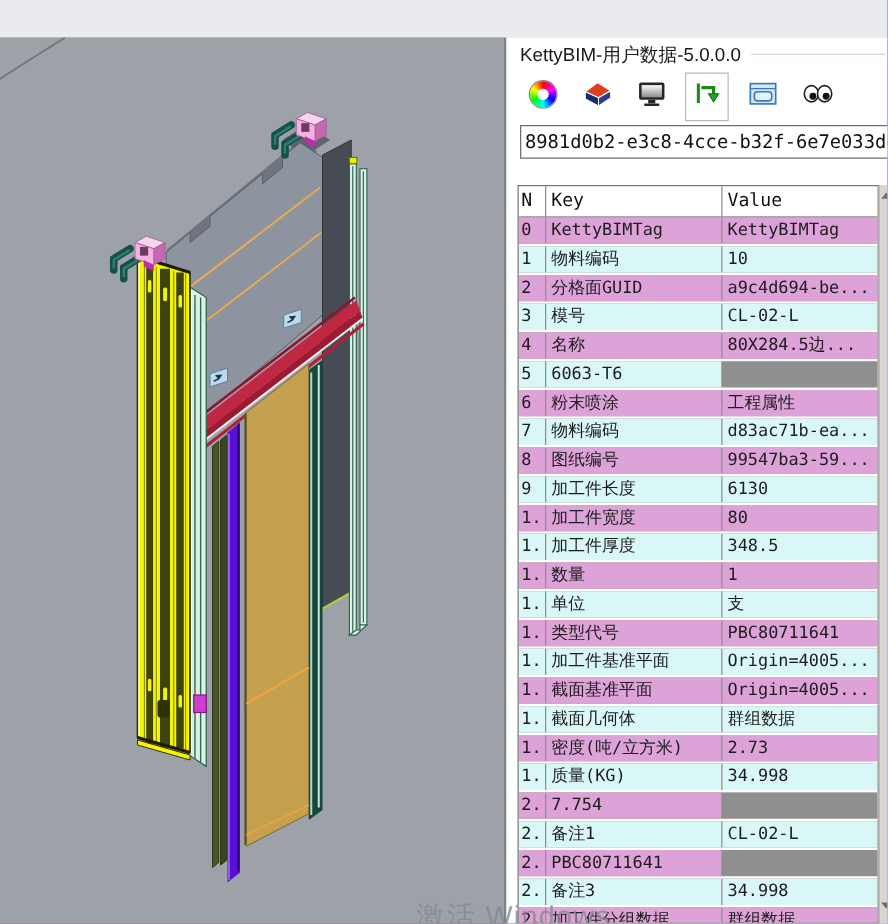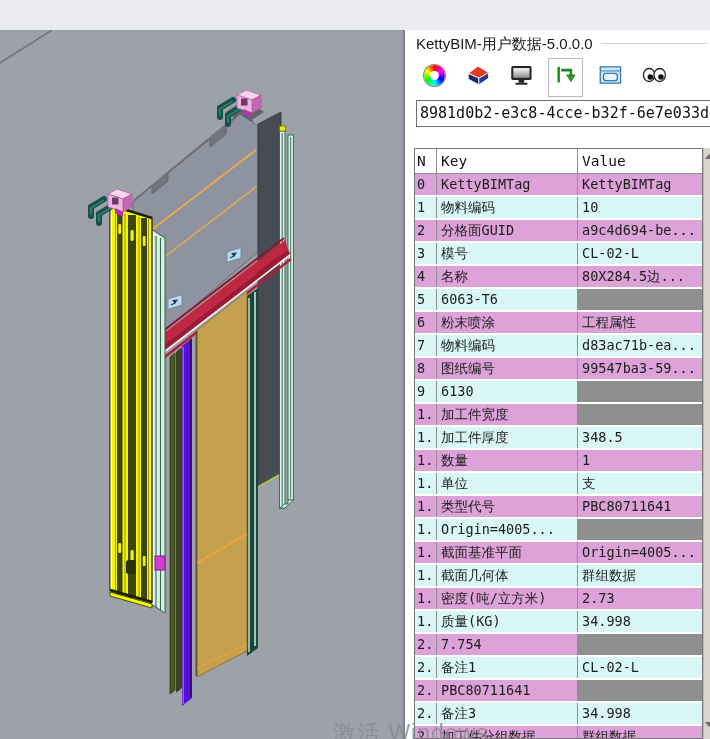"加工件长度" div.cell { html: none -> <div>加工件长度</div> }
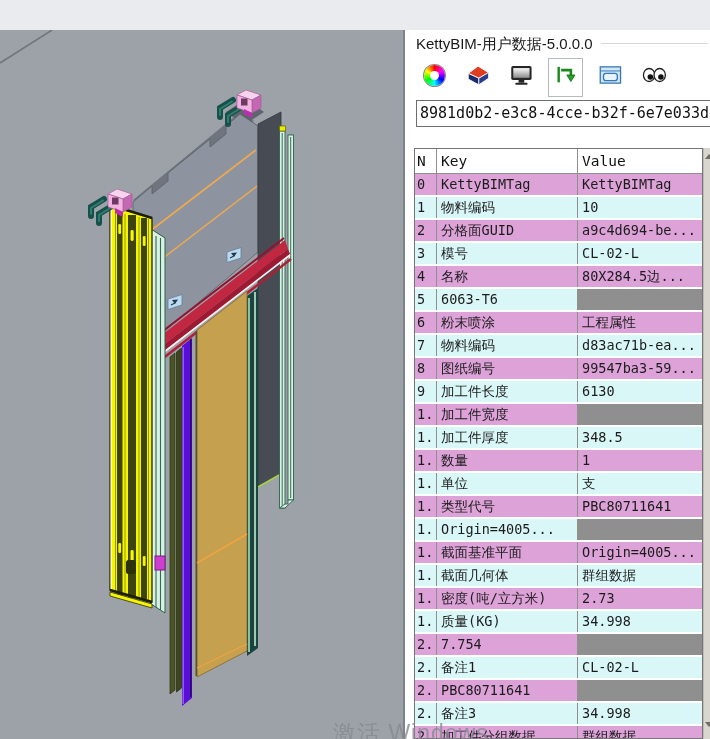"80" div.cell { html: none -> <div>80</div> }
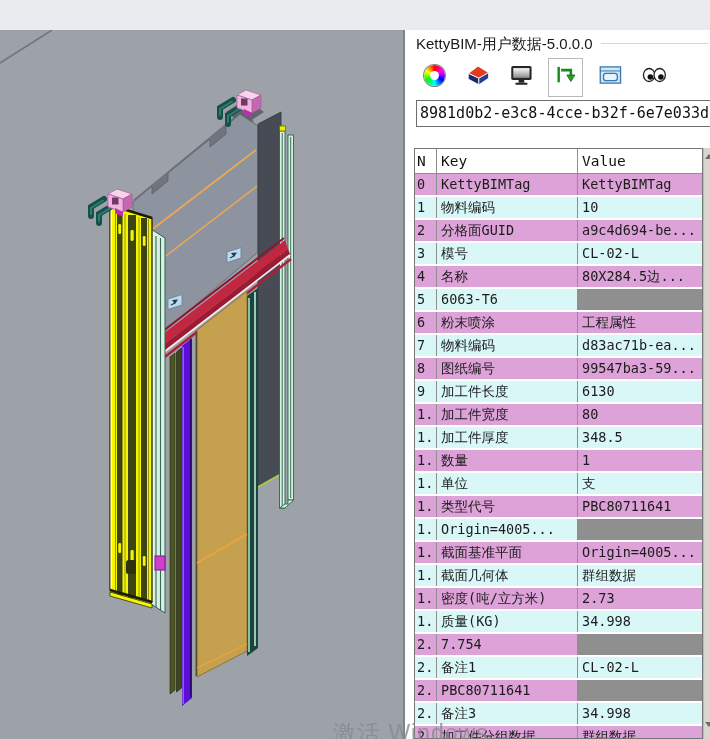"加工件基准平面" div.cell { html: none -> <div>加工件基准平面</div> }
